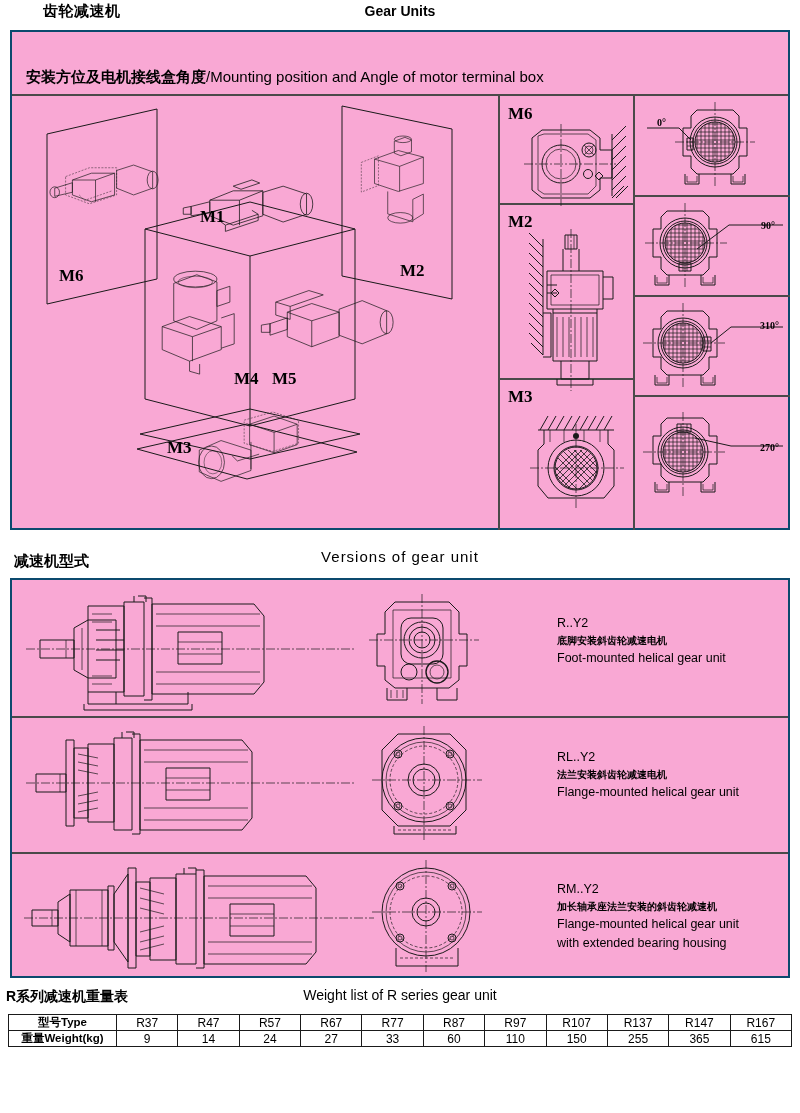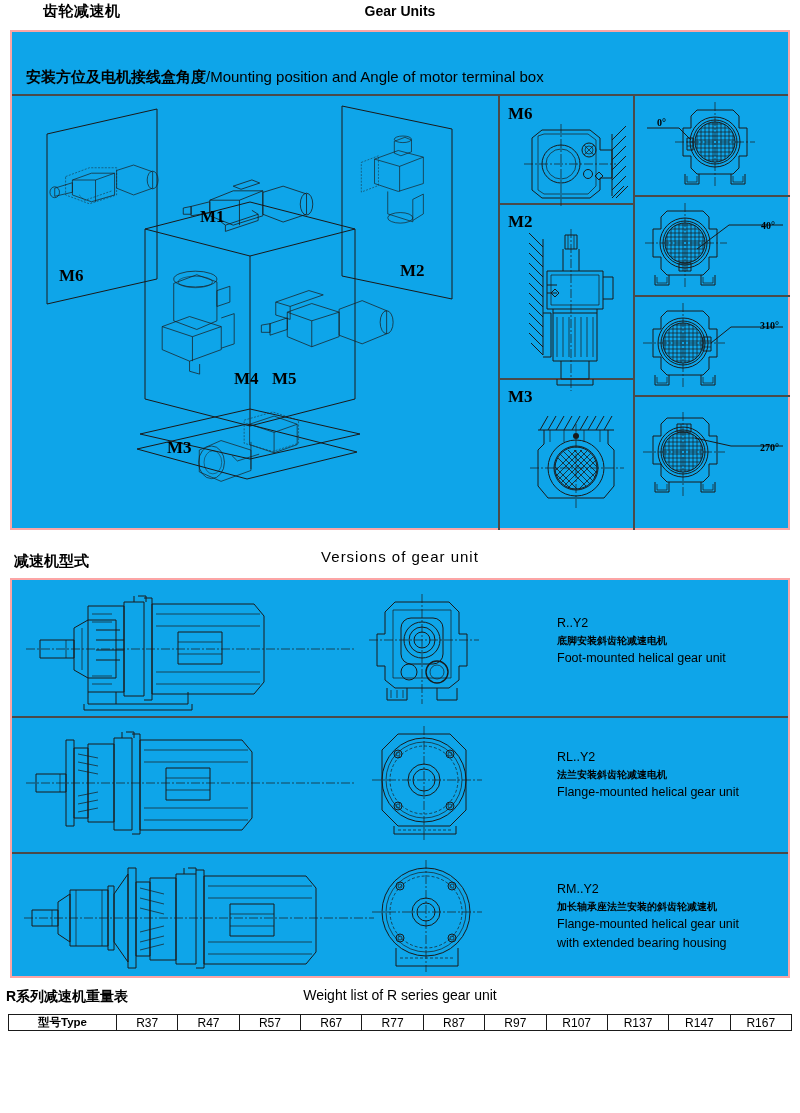"安装方位及电机接线盒角度/Mounting position and Angle" .frame { background: #0ea5e9 -> #f9a8d4; border: 2px solid #fca5a5 -> 2px solid #0c4a6e }
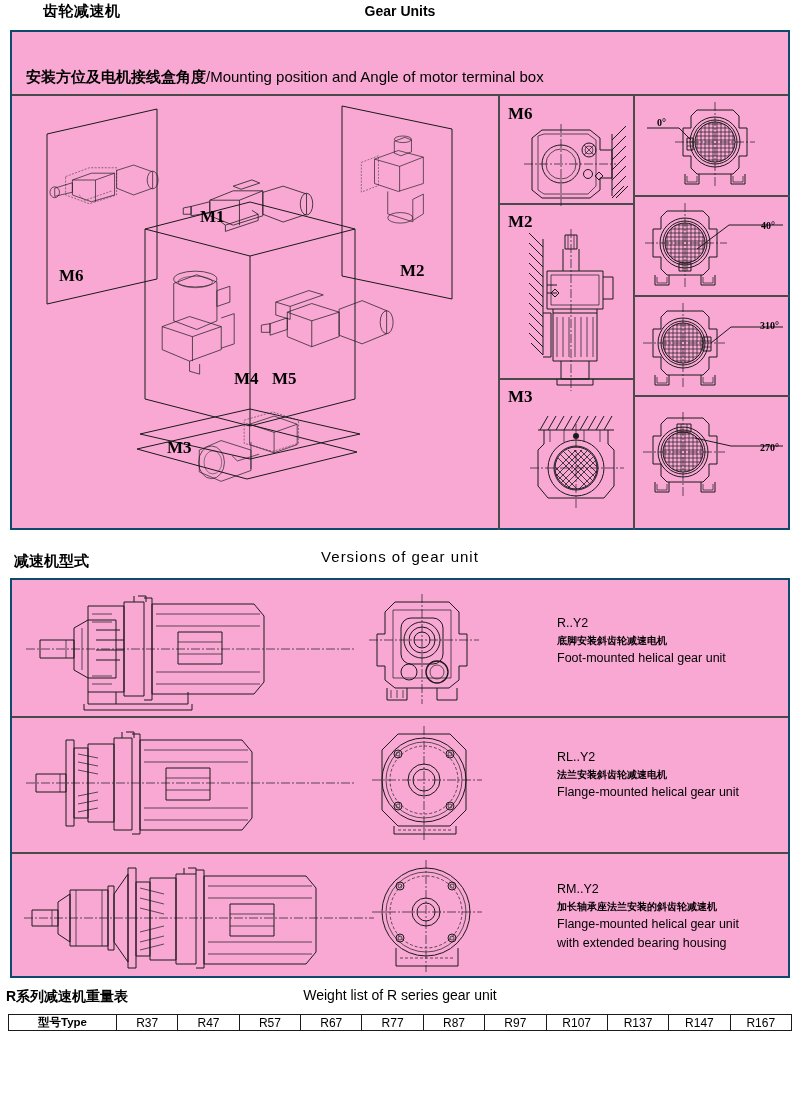"40°" span.anglabel { text: 40 -> 90 }
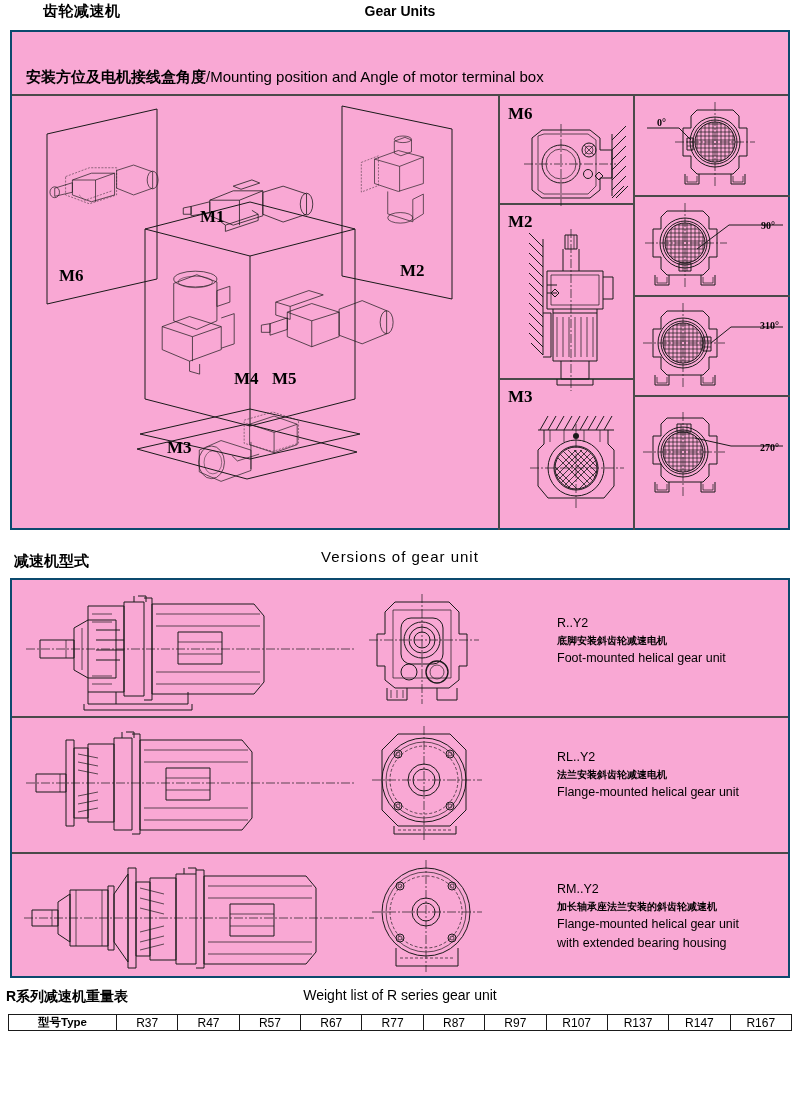"重量Weight(kg)" tr { html: none -> <tr> <td>重量Weight(kg)</td> <td>9</td> <td>14</td> <td>24</td> <td>27</td> <td>33</td> <td>60</td> <td>110</td> <td>150</td> <td>255</td> <td>365</td> <td>615</td> </tr> }
